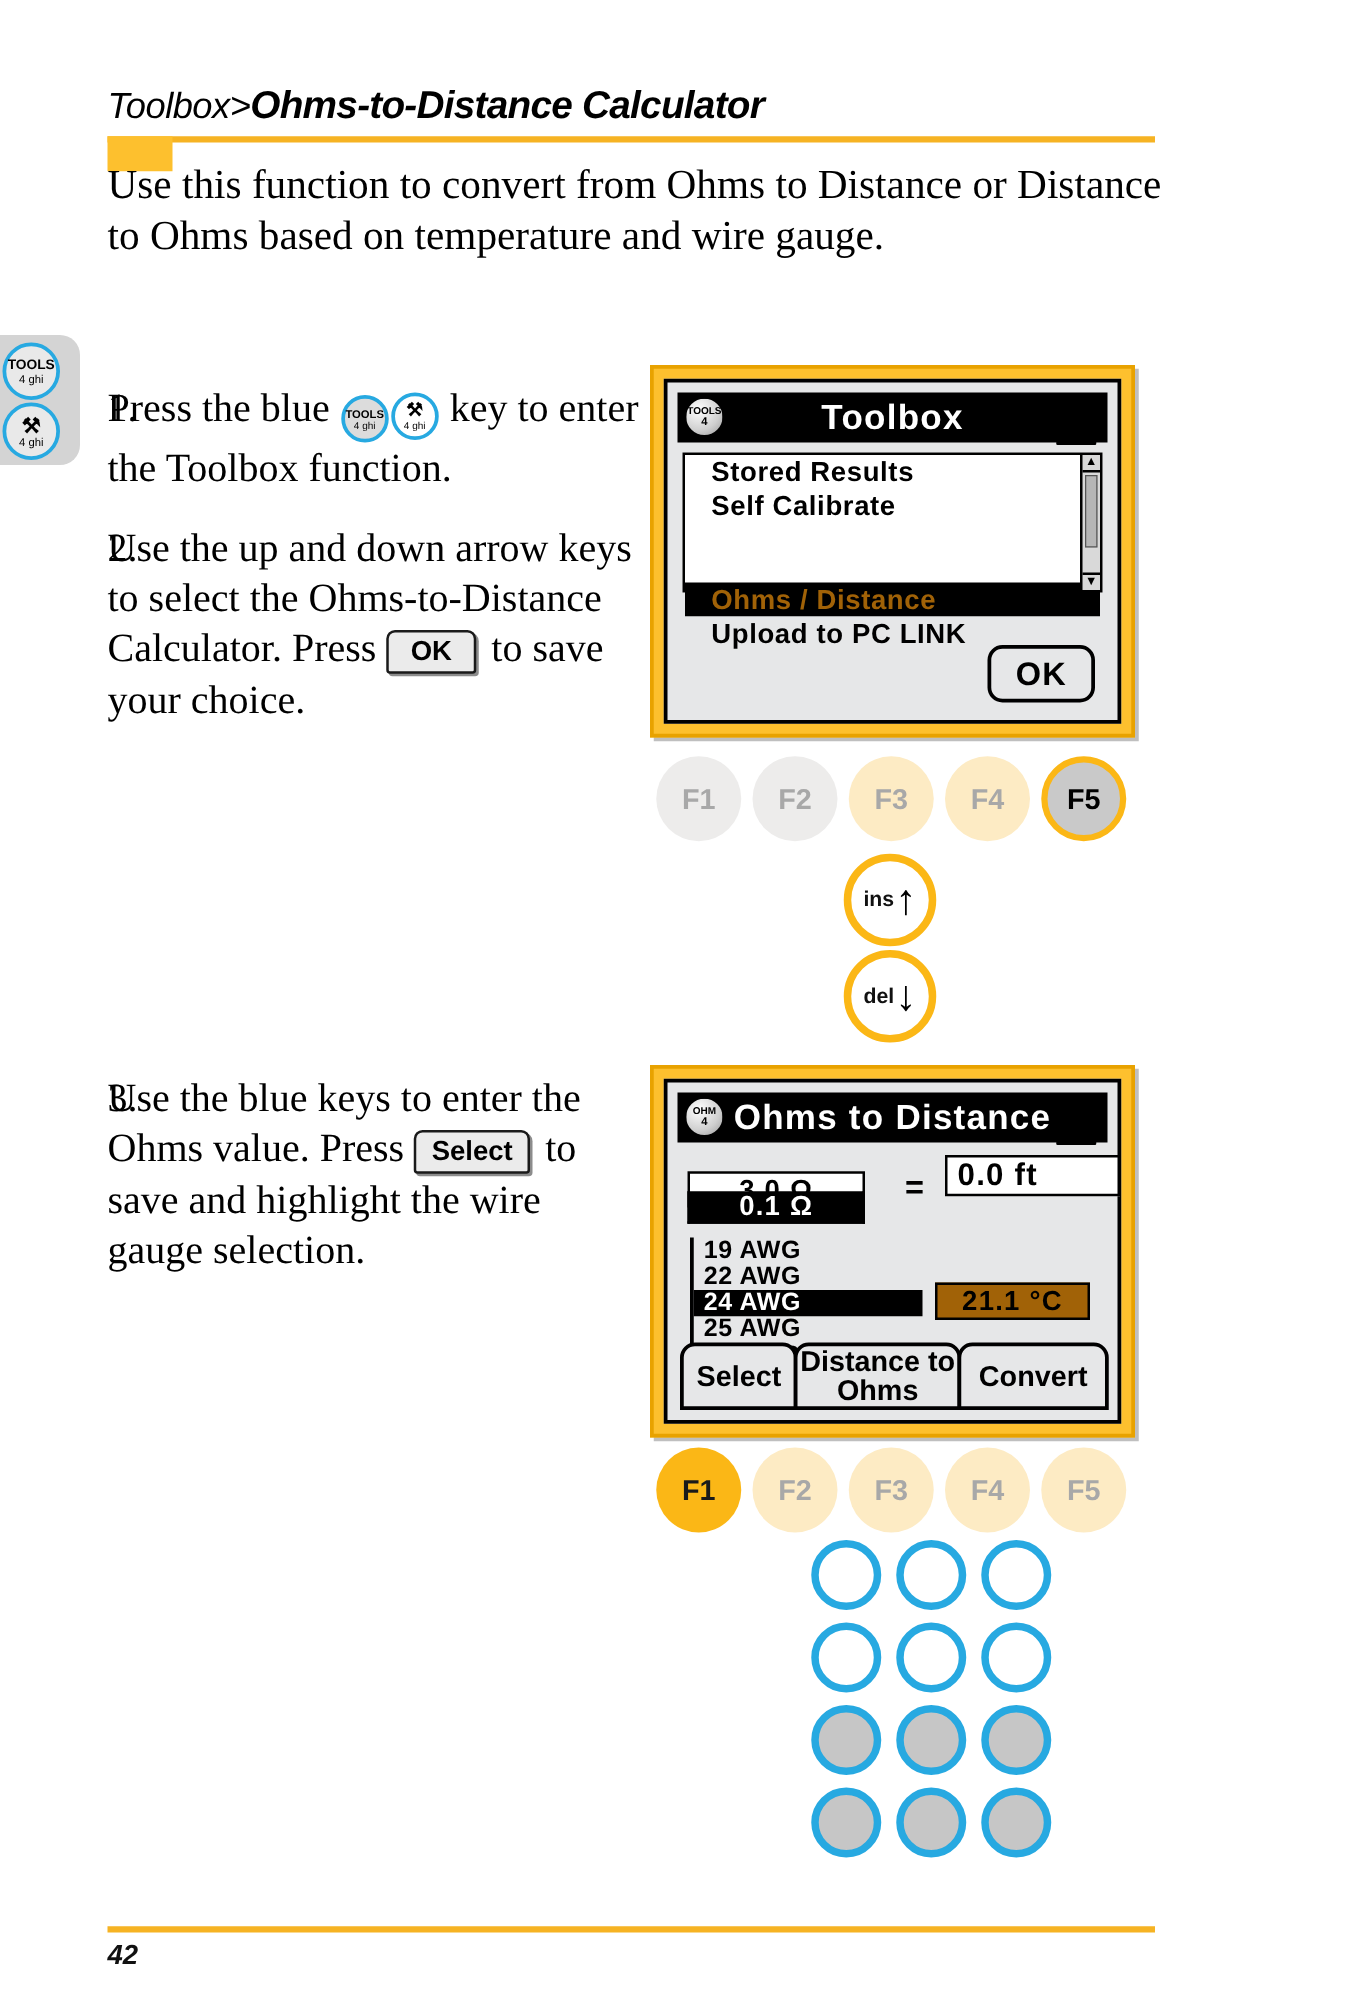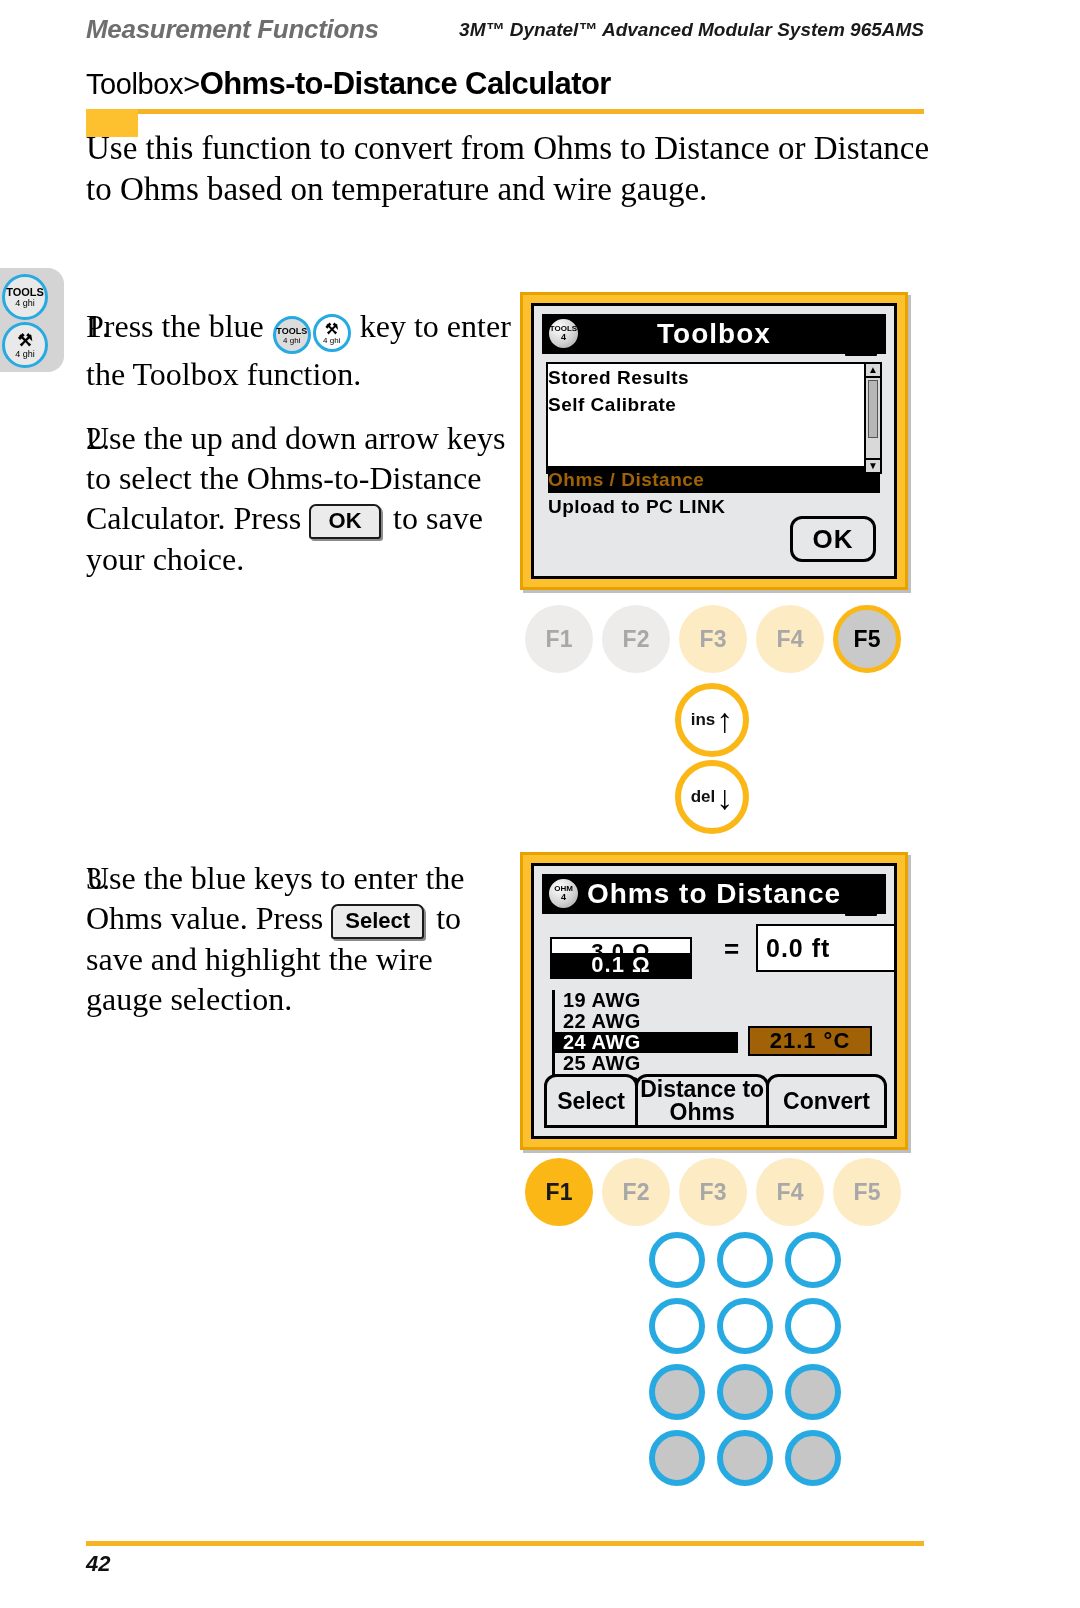"Measurement Functions" div.runhead { html: <div> <div>Measurement Functions</div> <div>3M™ Dynatel™ Advanced Modular System 965AMS</div> </div> -> none }
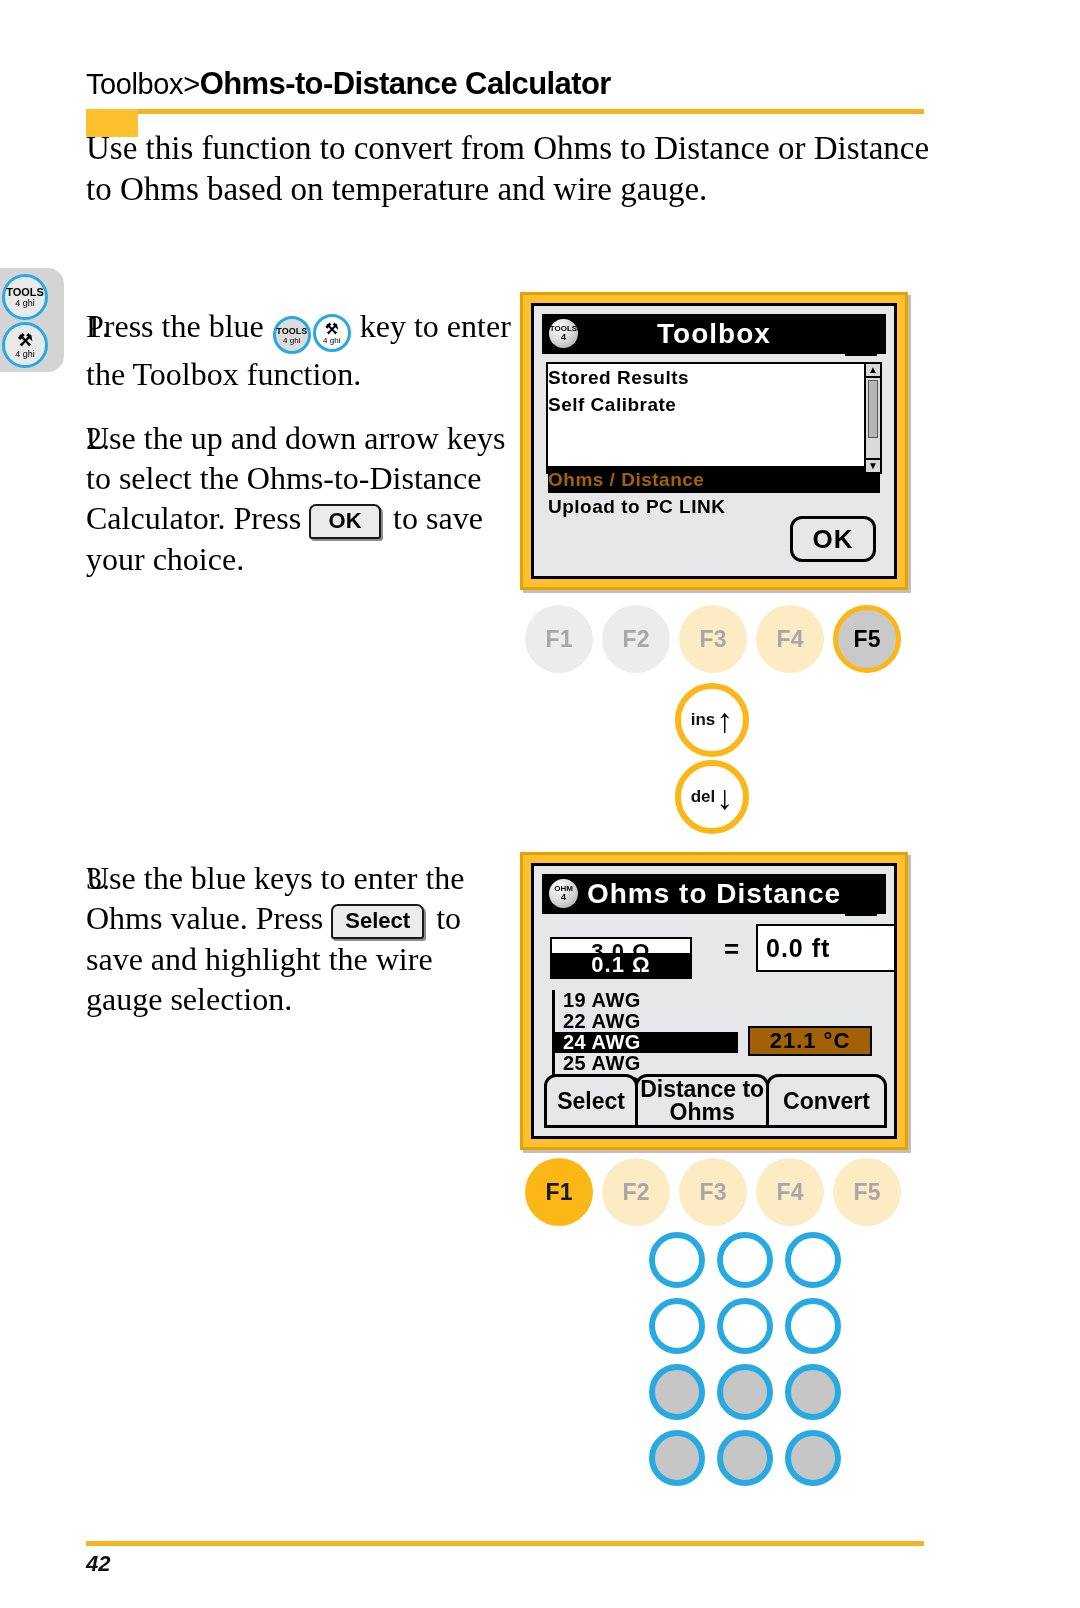"Toolbox>Ohms-to-Distance Calculator" .hd-line { font-style: none -> italic }
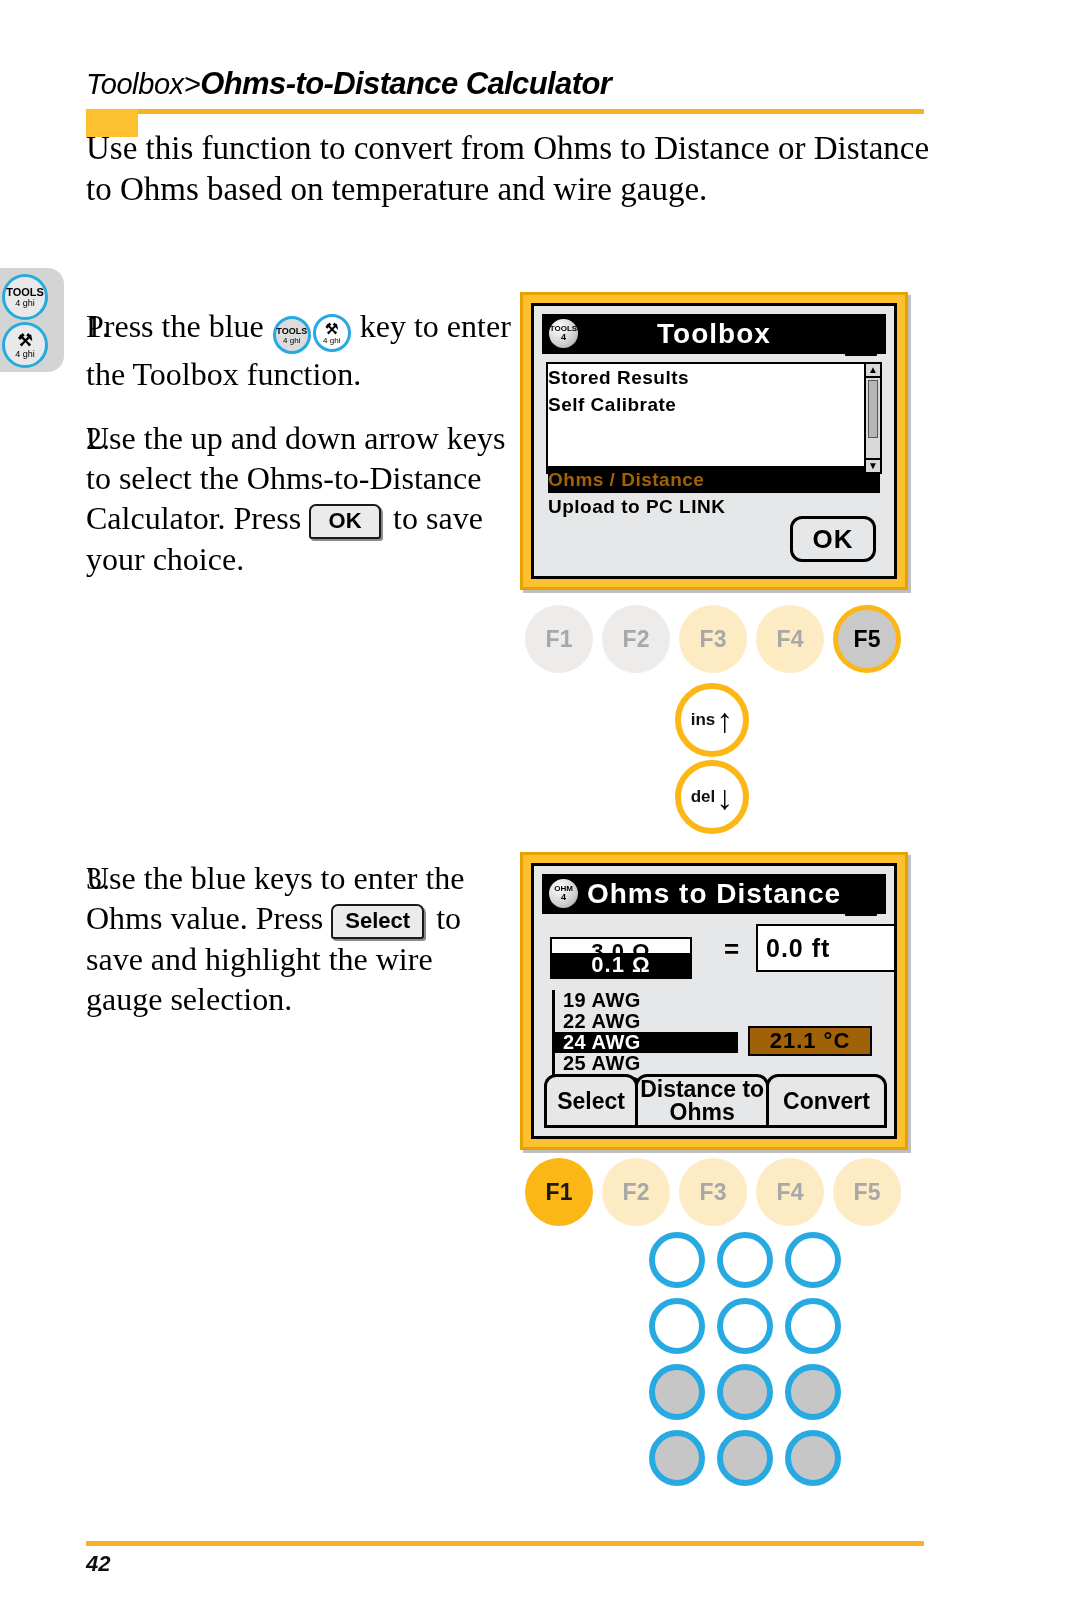"Stored Results" .menu-item { font-size: 19px -> 22px; padding-left: 0 -> 21px }
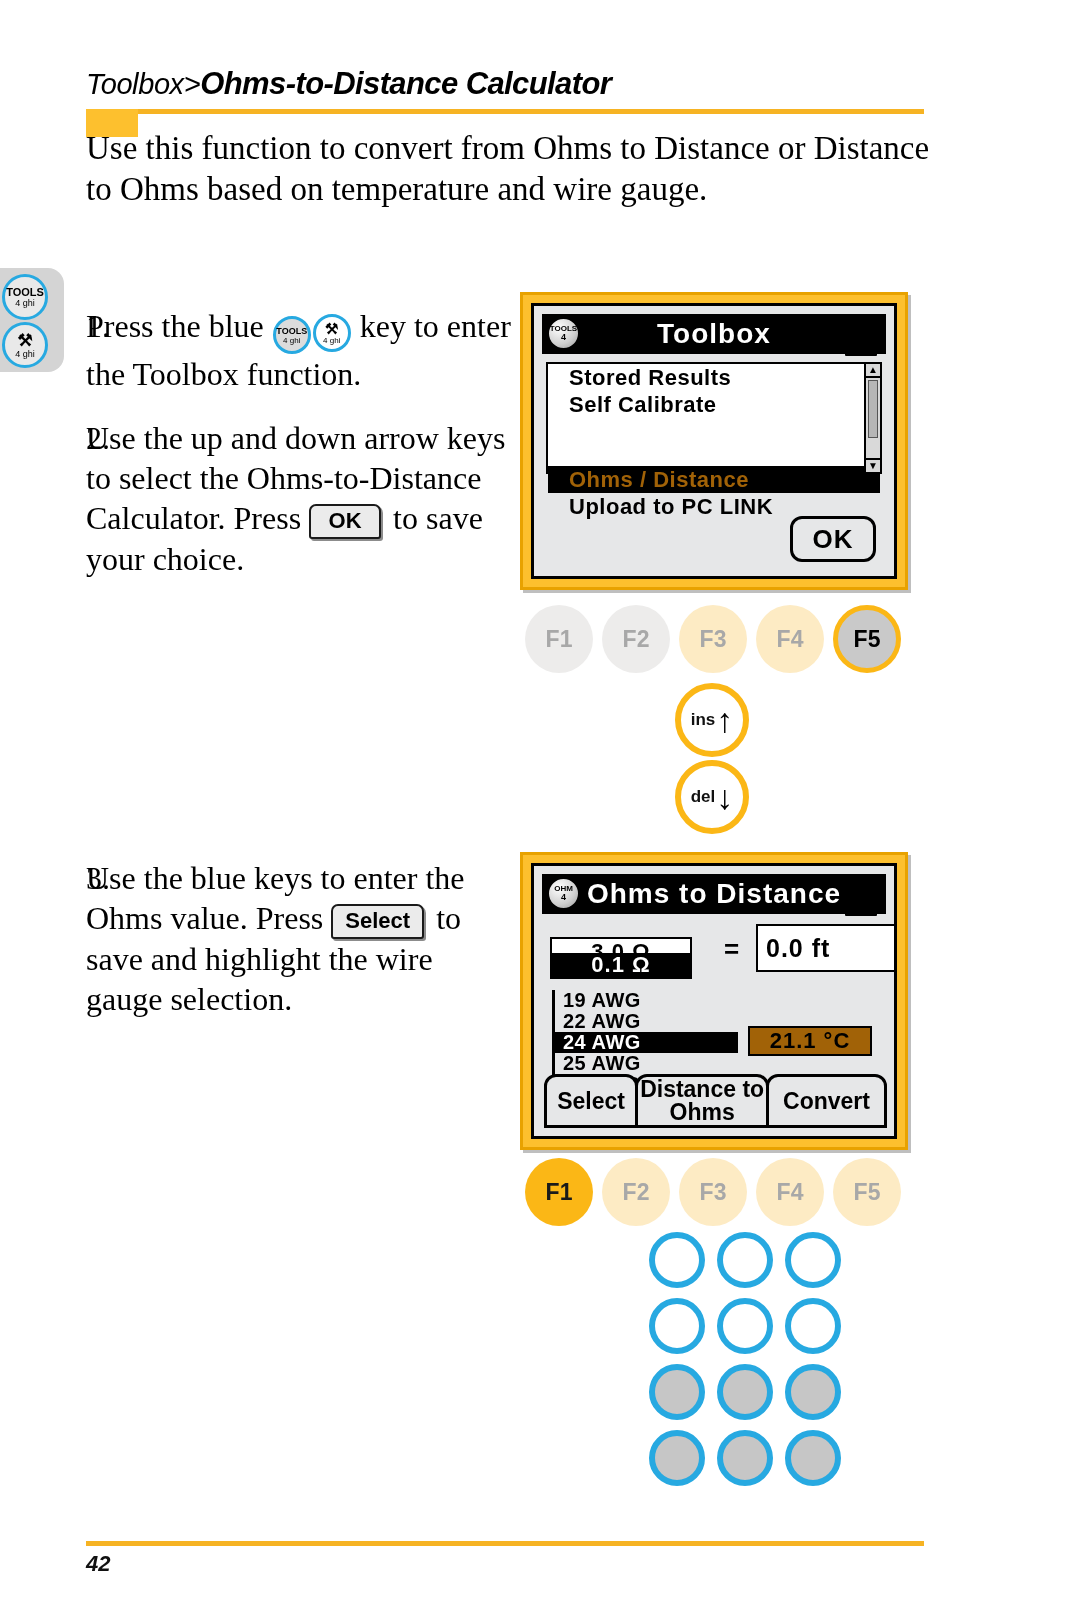"0.0 ft" div.result-field { height: 48px -> 33px }
